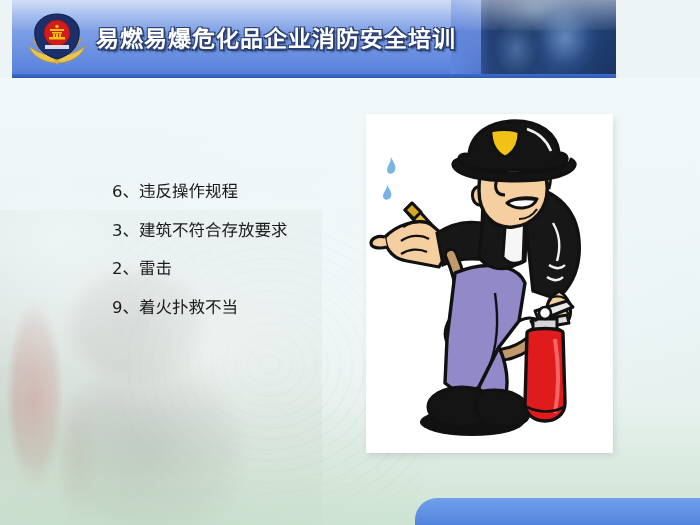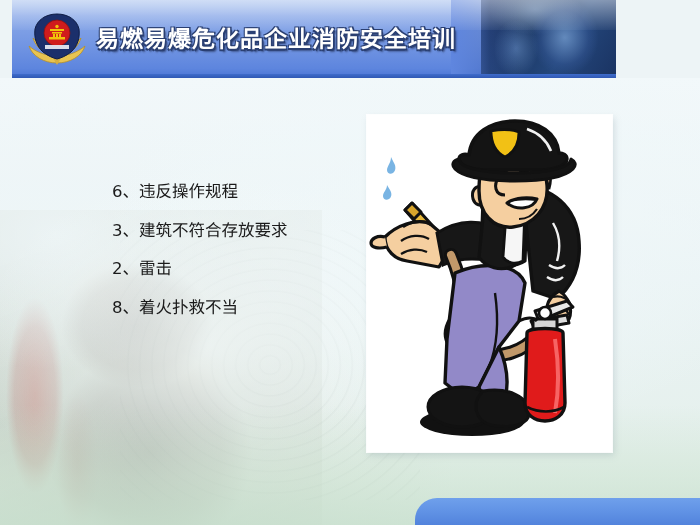"8、着火扑救不当" div.bullet { text: 8 -> 9 }
